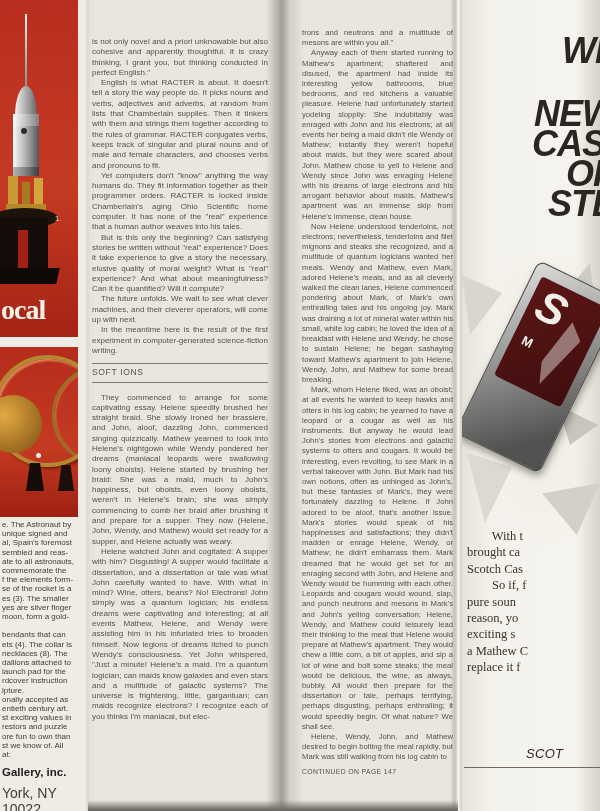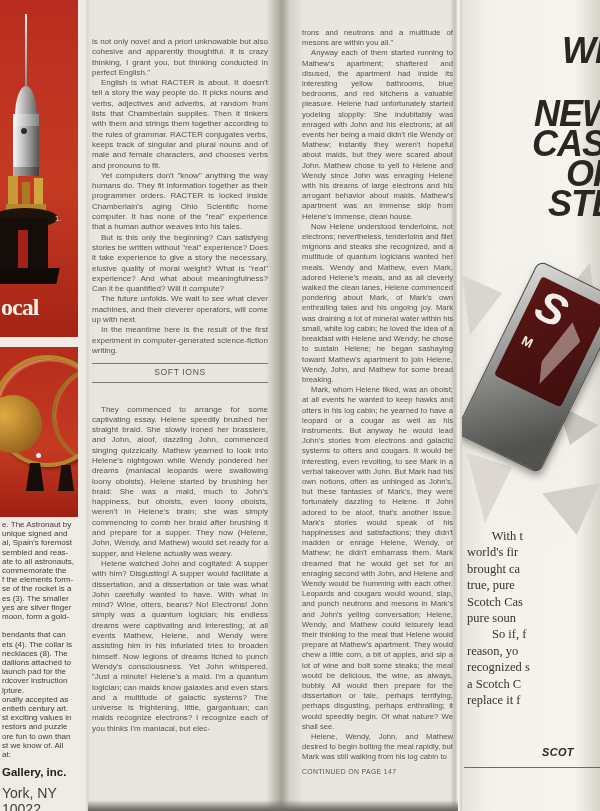"ocal" .ocal { font-size: 24px -> 28px }
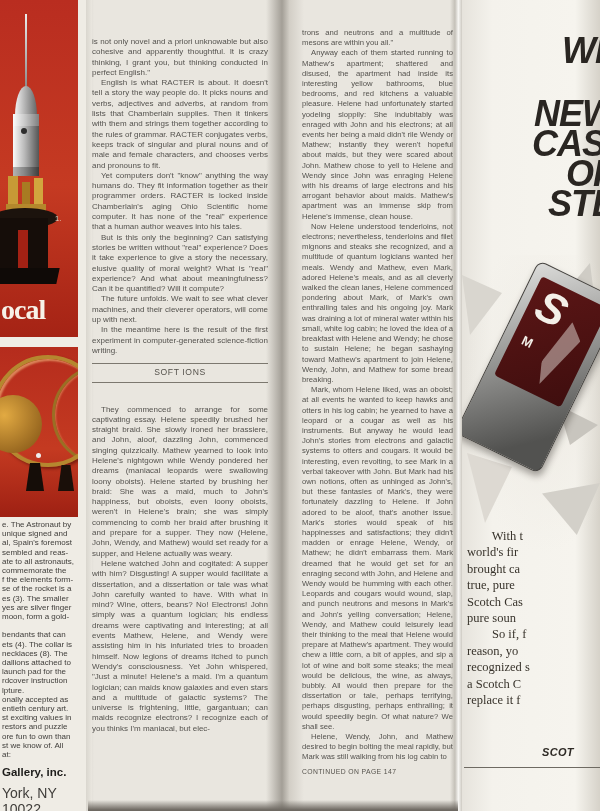"SOFT IONS" .blk.header { margin: 7px 0 22px -> 7px 0 10px; text-align: center -> left }
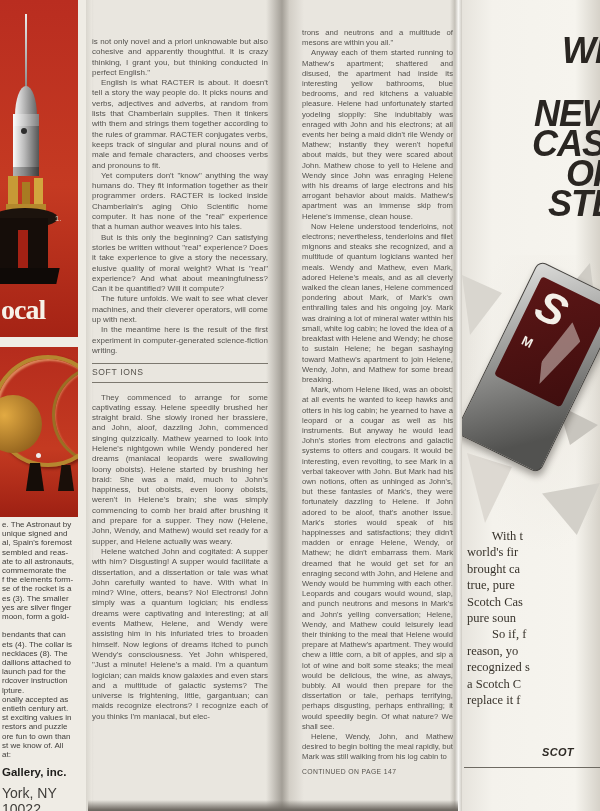"world's fir" div.bline { html: <div>world's fir</div> -> none }
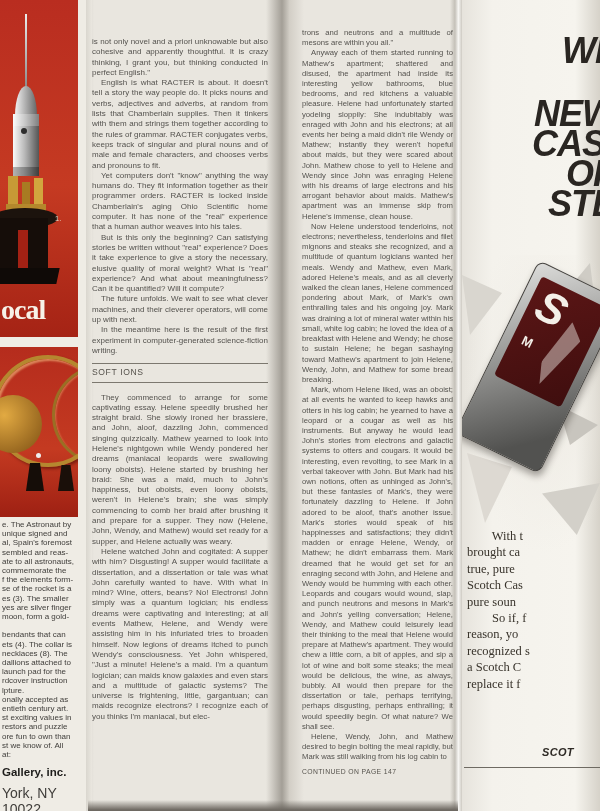"true, pure" div.bline { html: <div>true, pure</div> -> none }
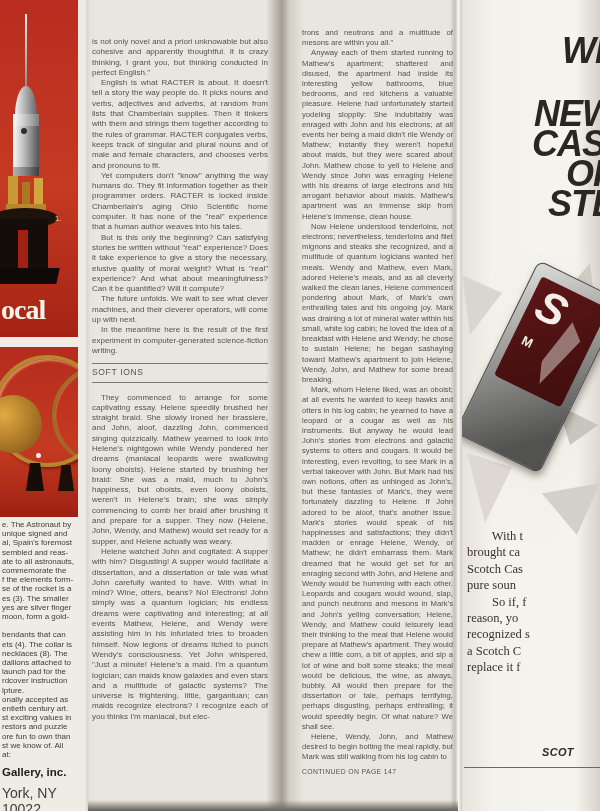"pure soun" div.bline { order: before "So if, f" -> after "So if, f" }
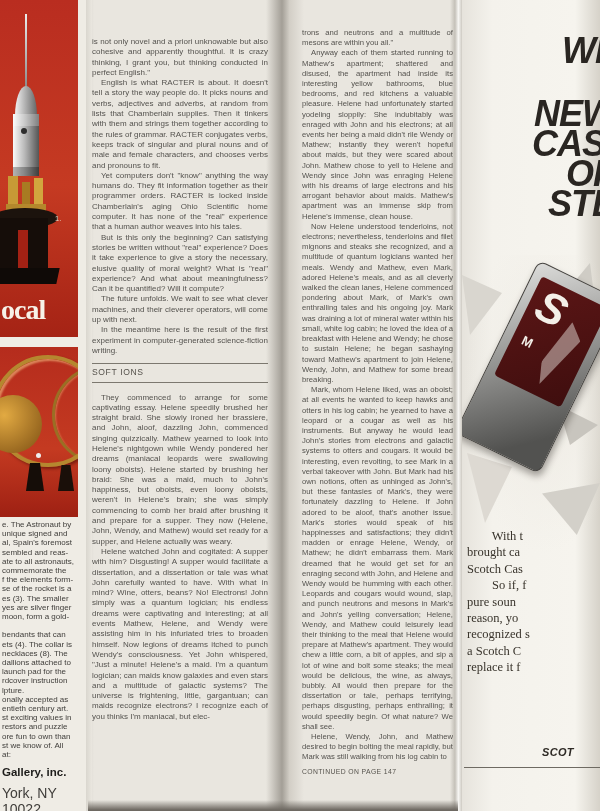"recognized s" div.bline { text: recognized -> exciting }
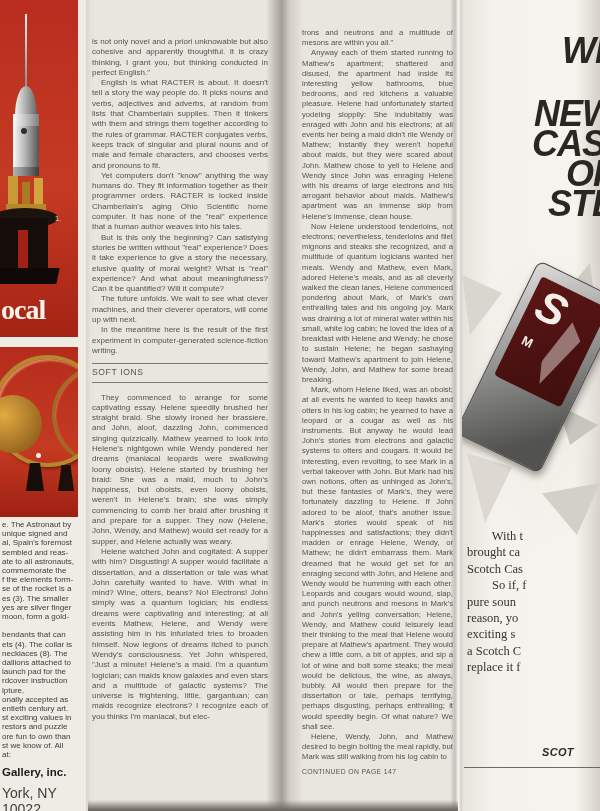"a Scotch C" div.bline { text: Scotch -> Mathew }
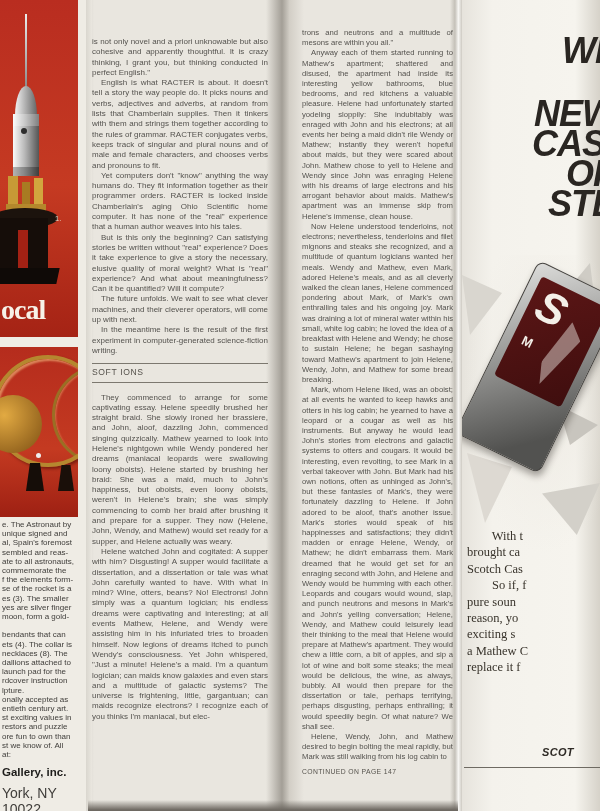"SCOT" .scotch-logo { font-size: 11px -> 13px; font-weight: bold -> normal; left: 80px -> 64px }
